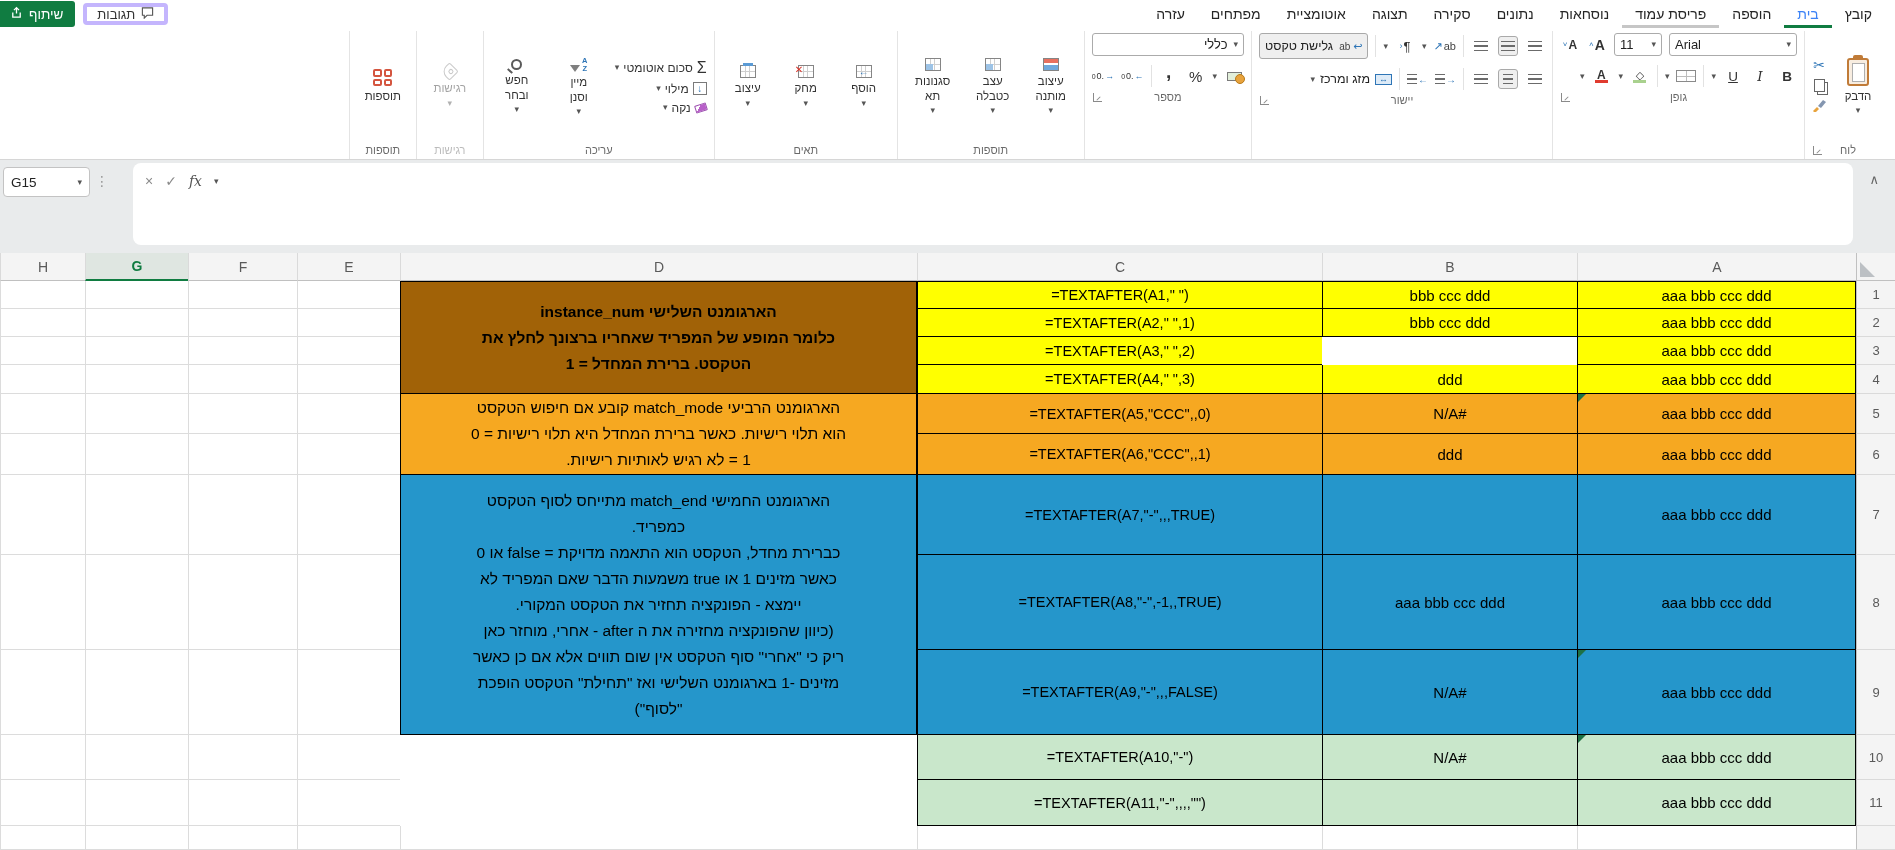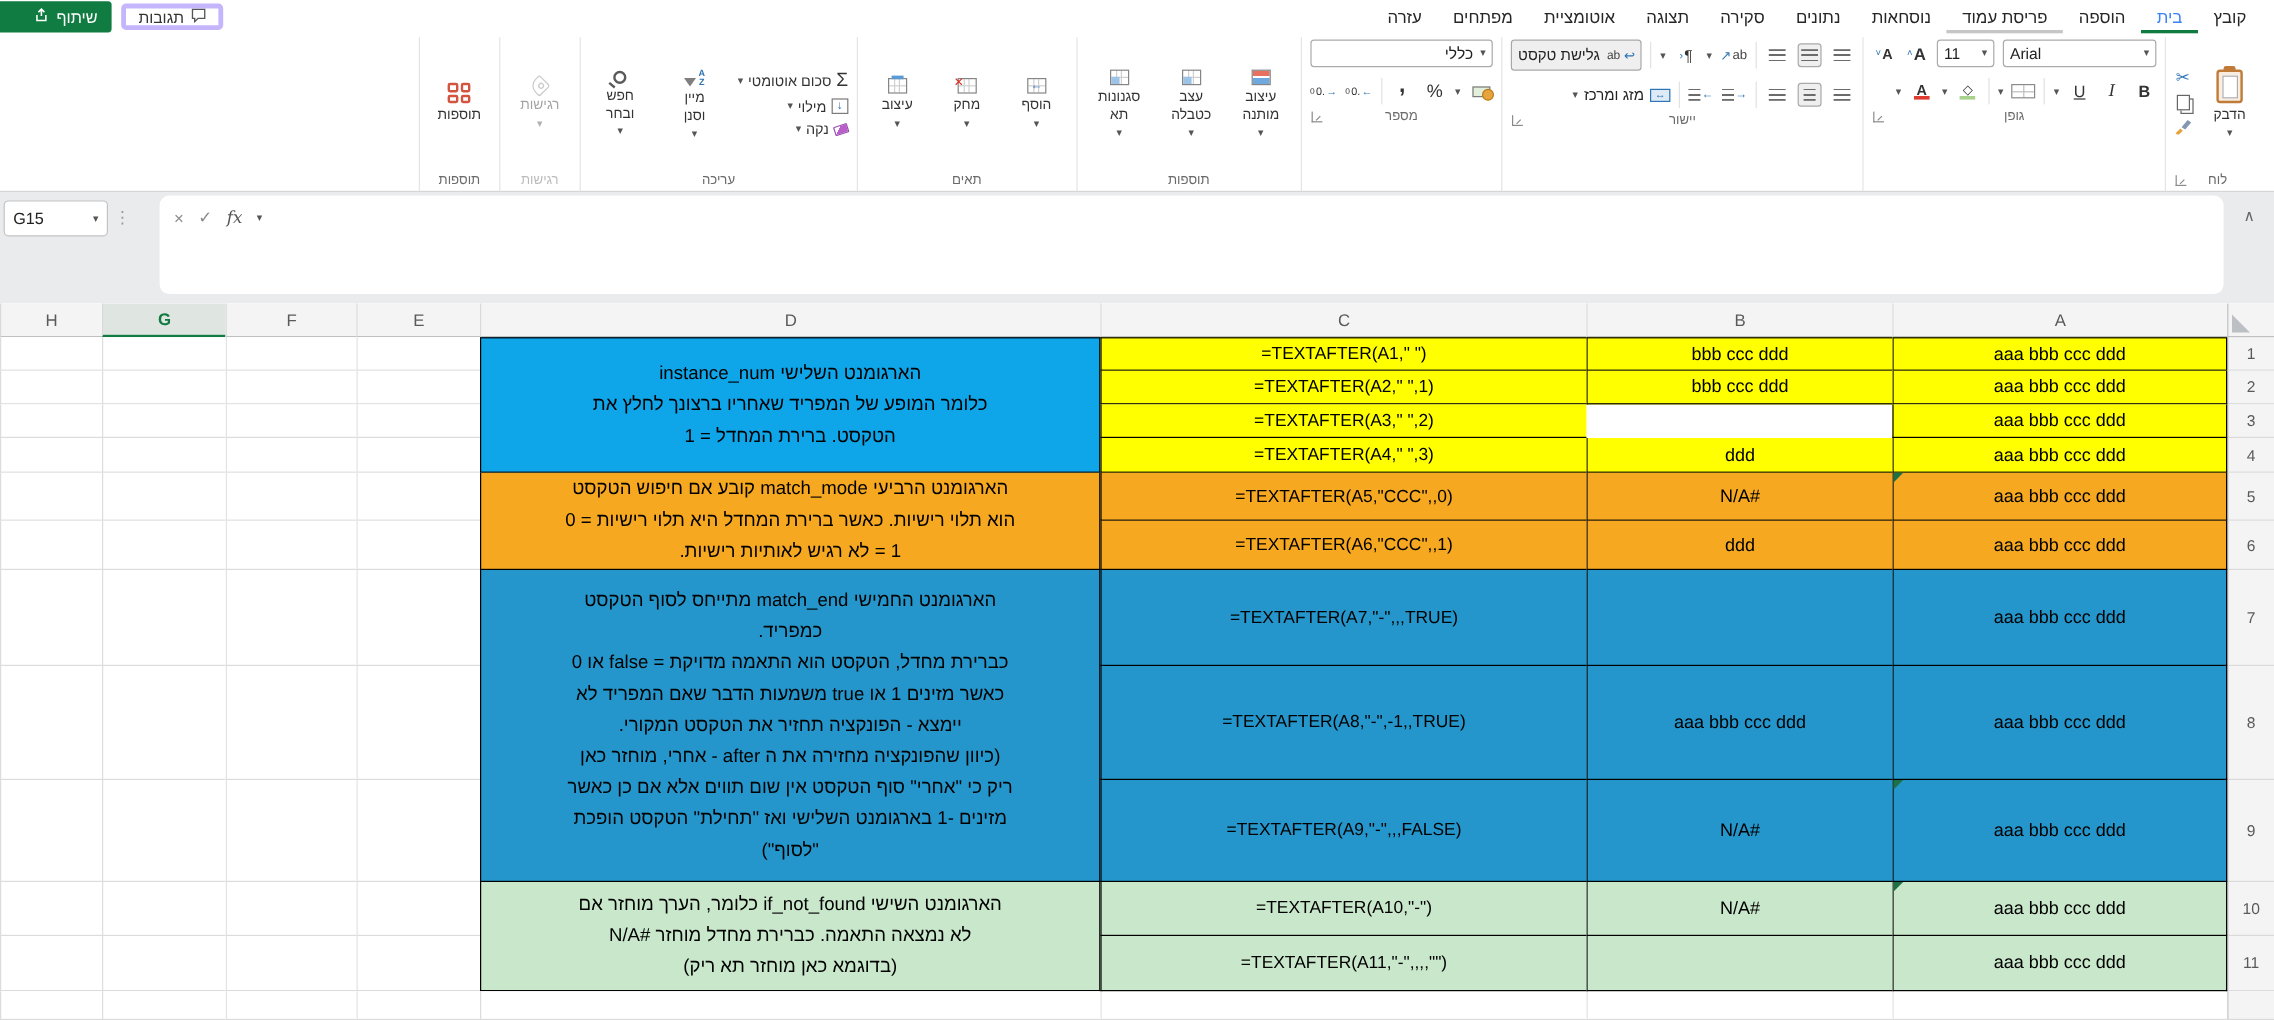"שיתוף" .share-btn { padding: 0 12px 0 28px -> 0 12px 0 10px }
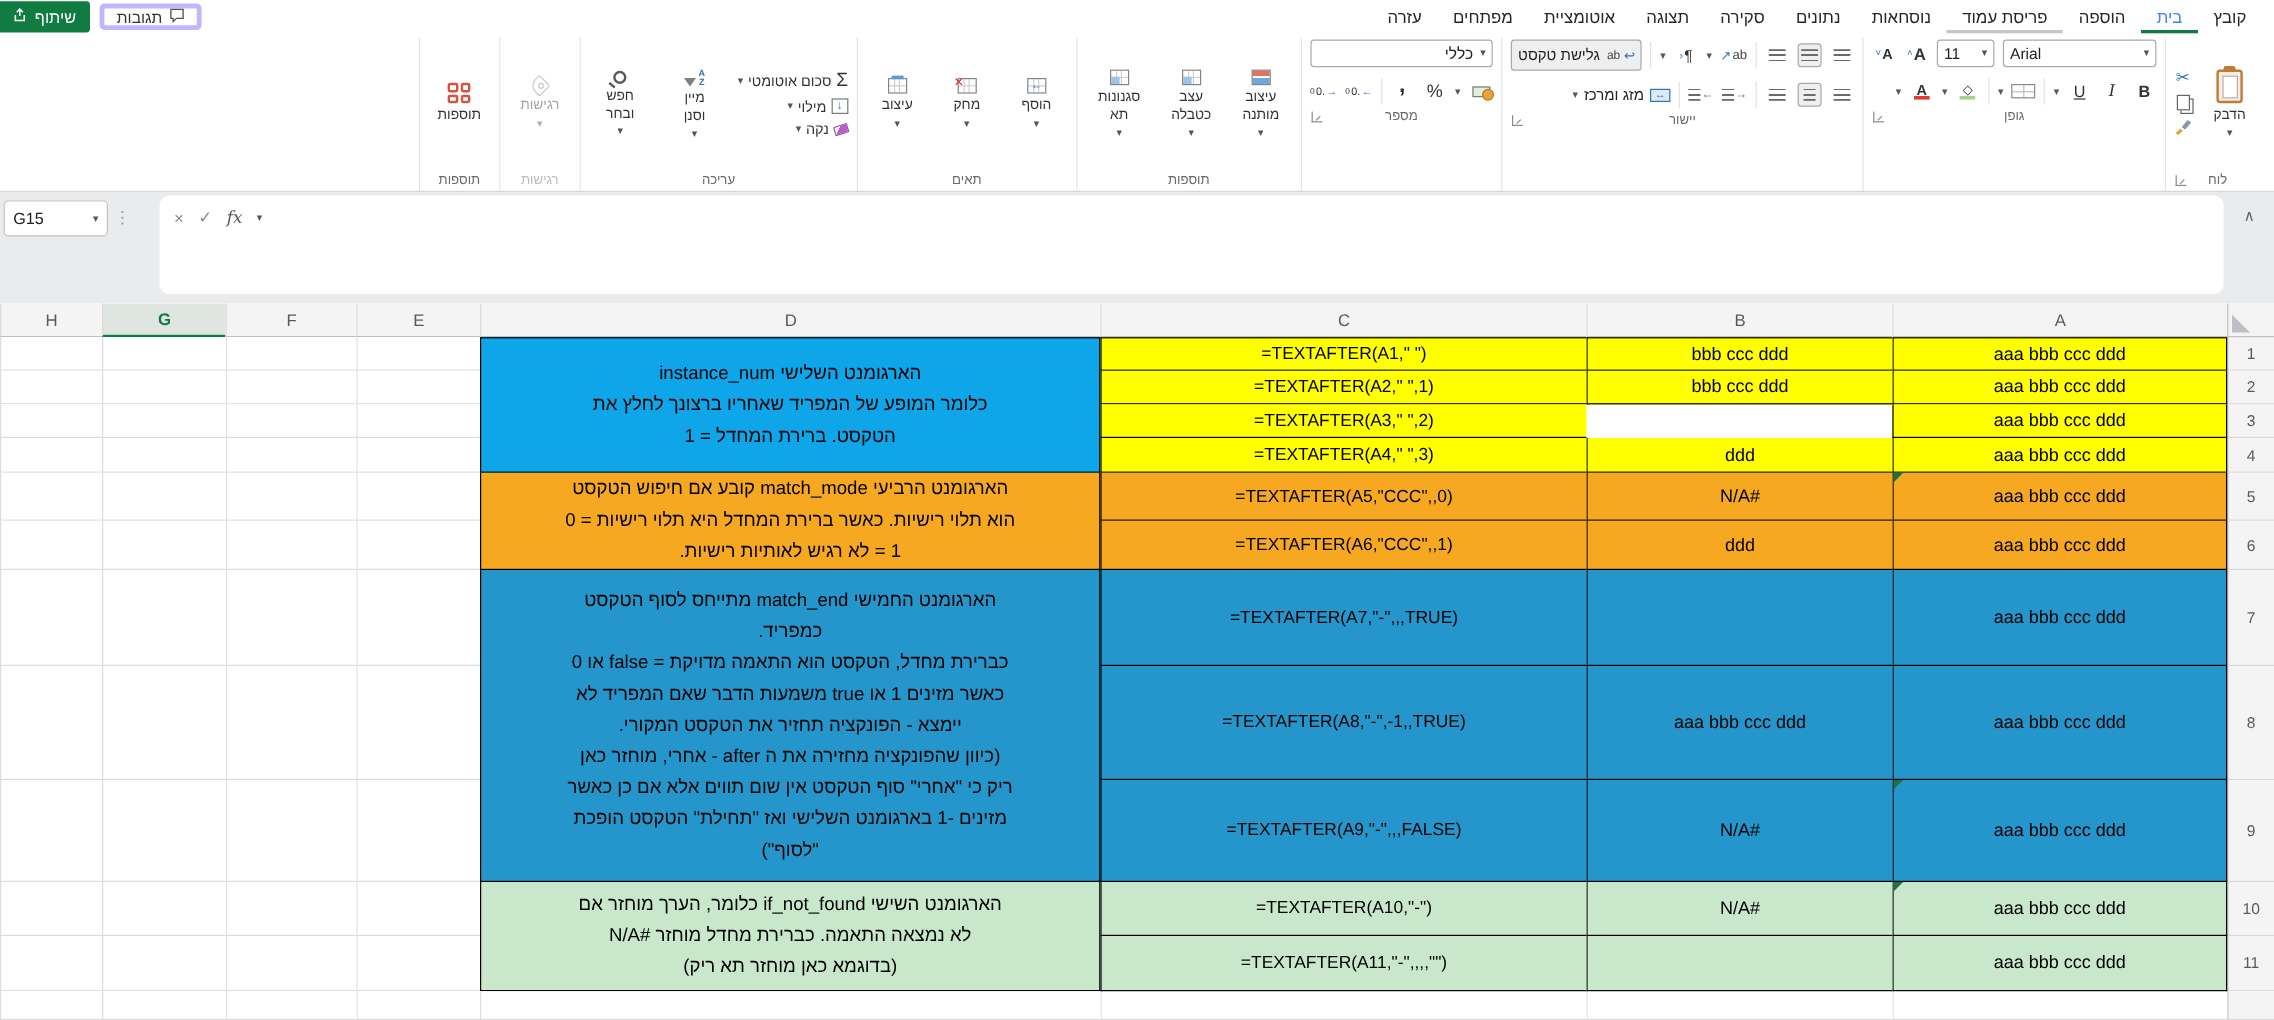"הארגומנט השלישי instance_num" div.dblock { background: #0ea5e9 -> #a16207; font-weight: none -> bold }
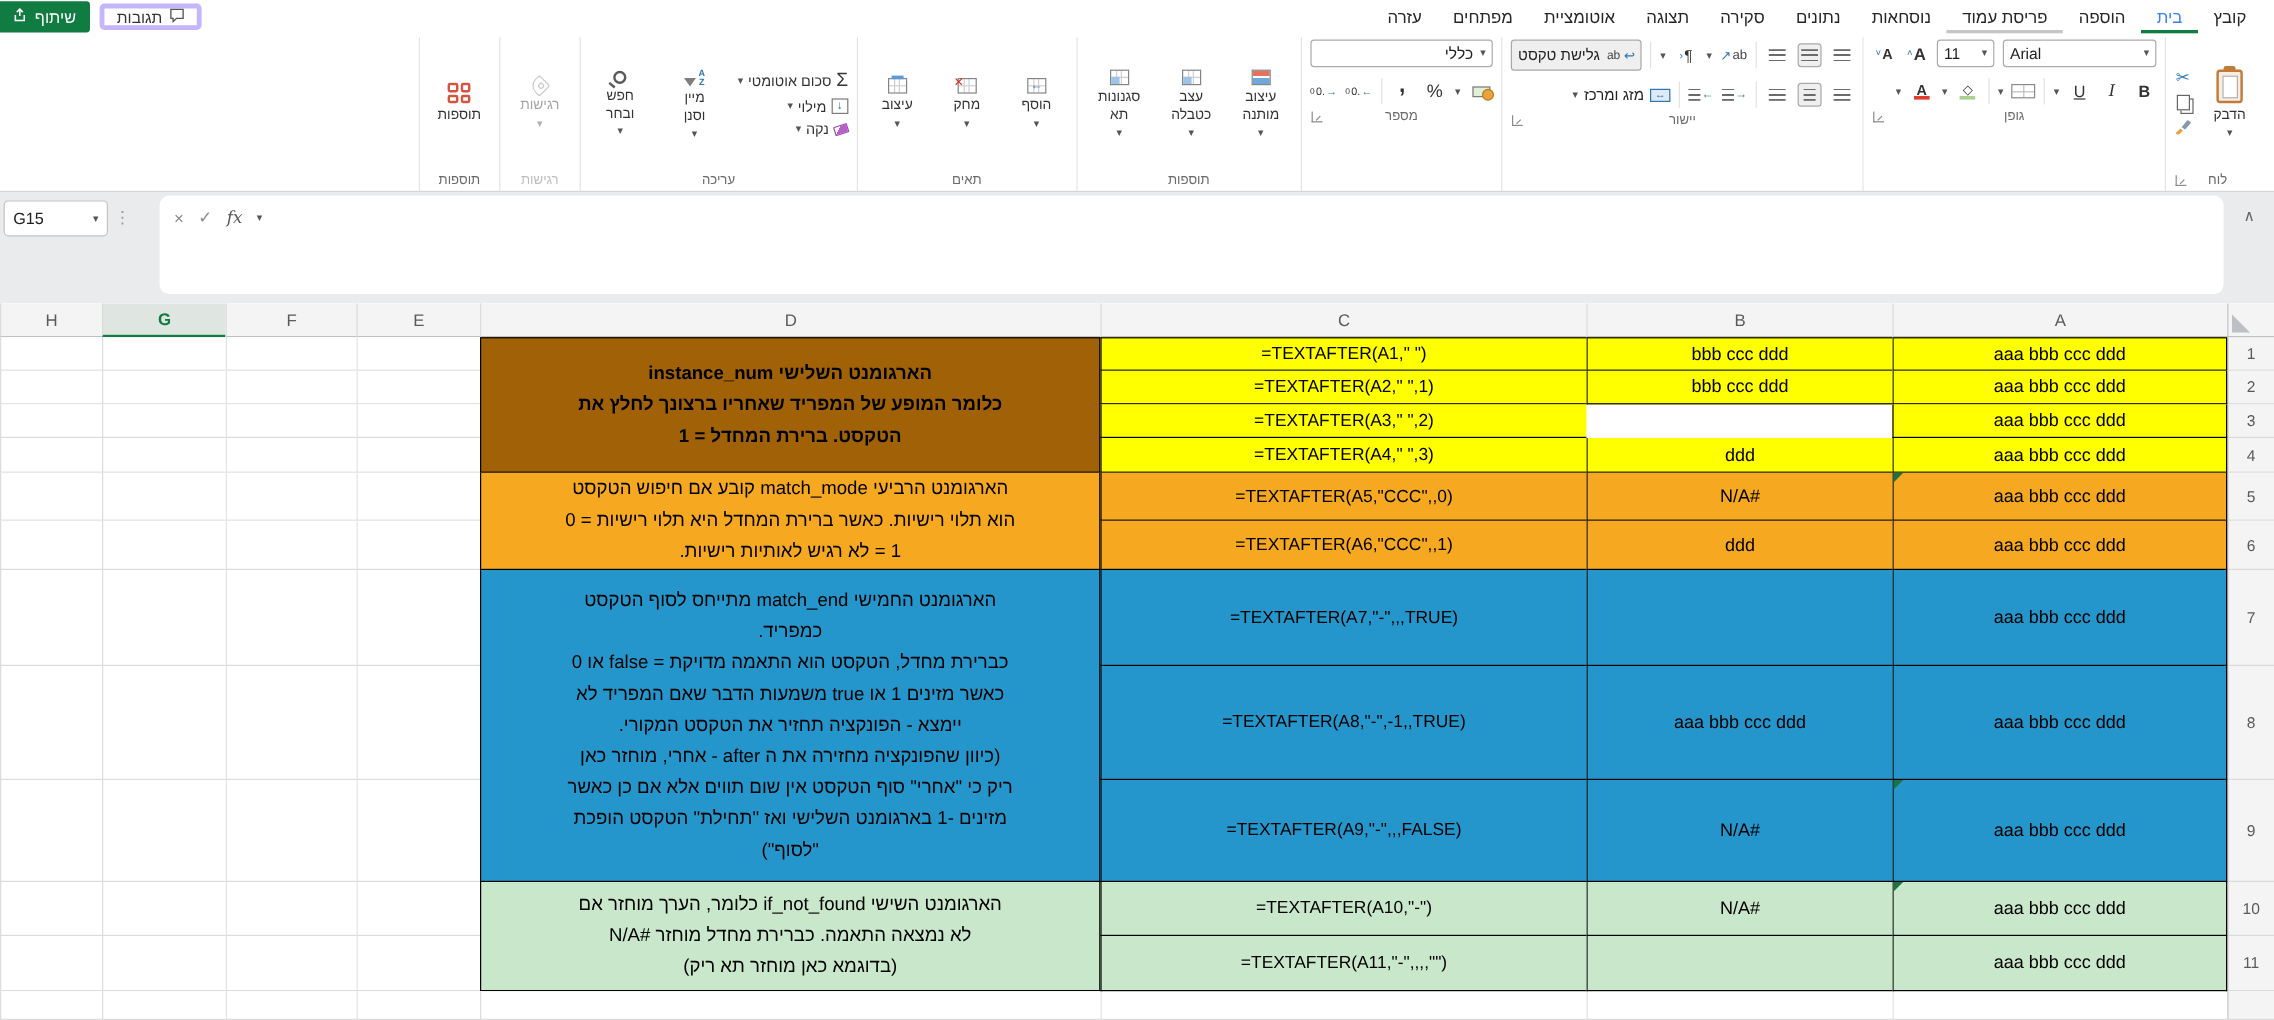"הארגומנט השישי if_not_found כלומר, הערך" div.dblock { html: <div>הארגומנט השישי if_not_found כלומר, הערך מוחזר אם לא נמצאה התאמה. כברירת מחדל מוחזר #N/A (בדוגמא כאן מוחזר תא ריק)</div> -> none }
